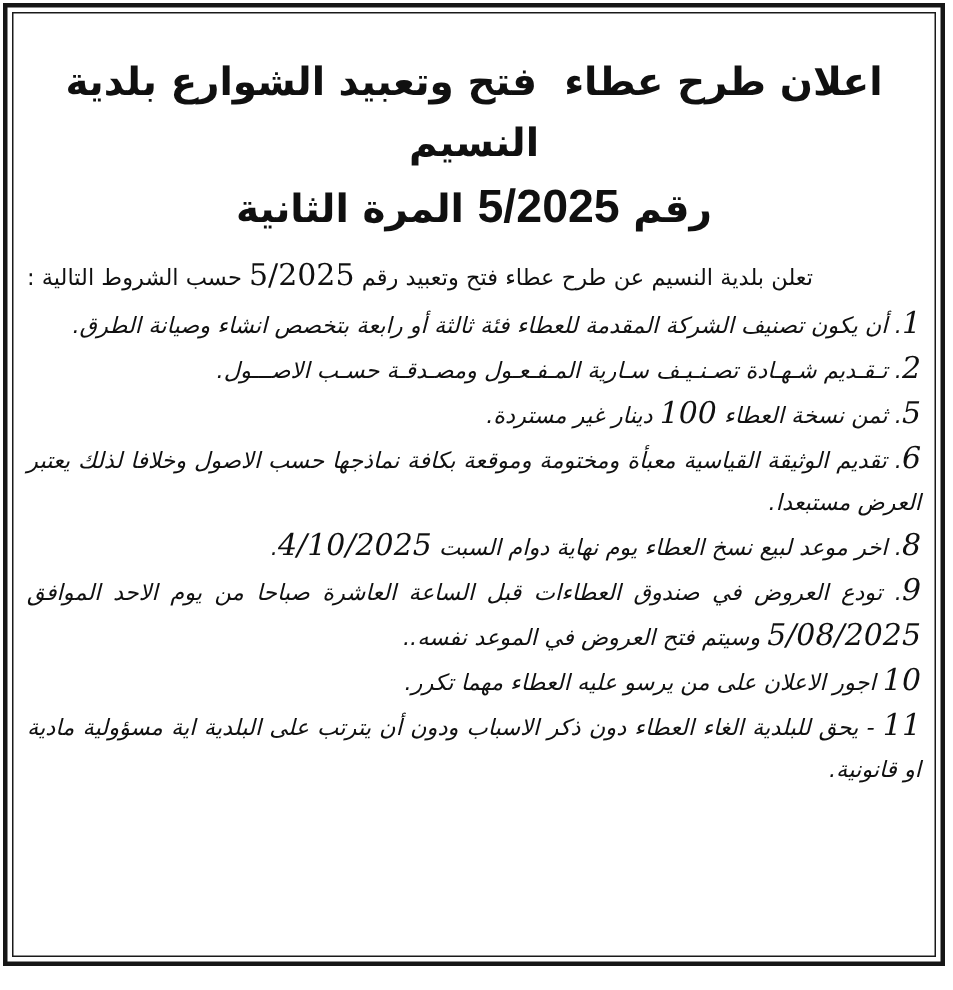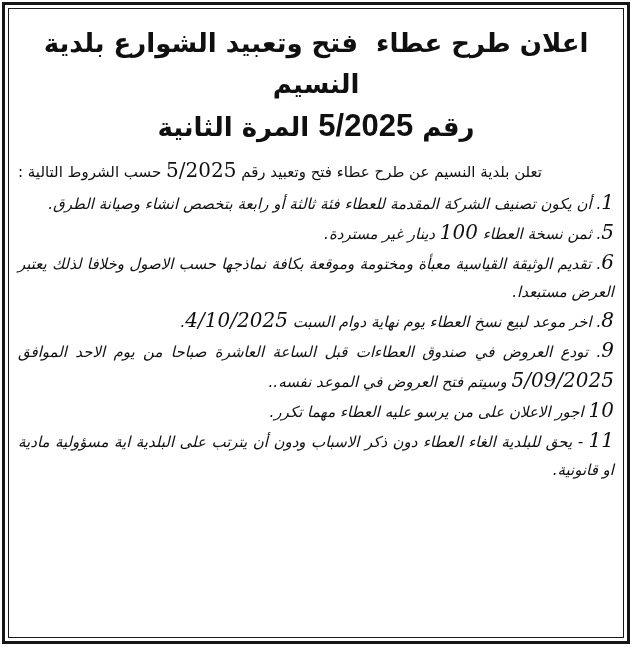"اعلان طرح عطاء فتح وتعبيد" .title-block { margin-top: 8px -> 20px }
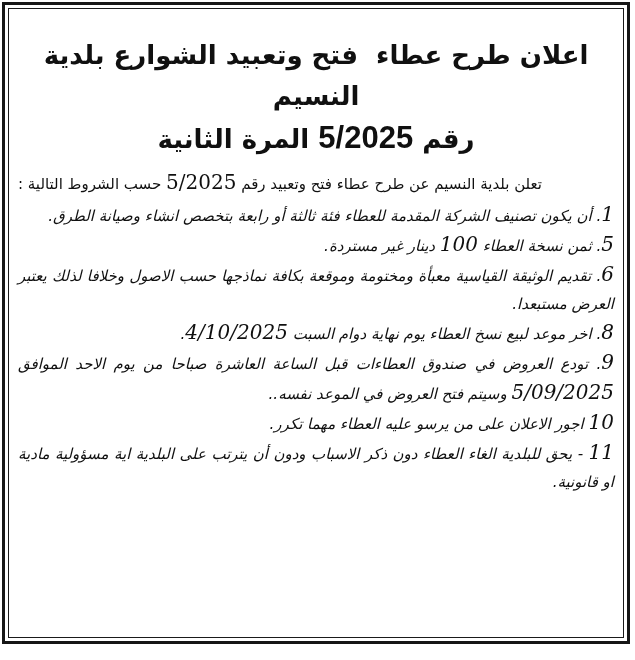"2. تـقـديم شـهـادة تصـنـيـف سـارية" div.item { html: none -> <div><span>2</span>. تـقـديم شـهـادة تصـنـيـف سـارية المـفـعـول ومصـدقـة حسـب الاصـــول.</div> }
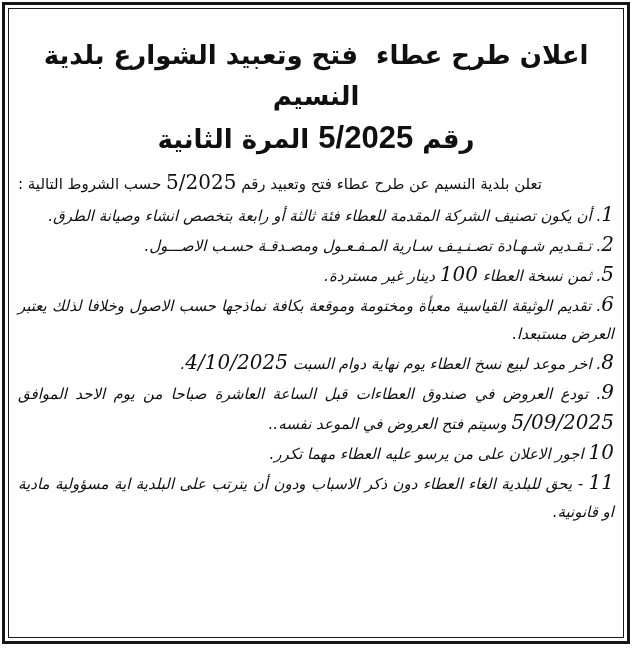"5/09/2025" span.num { text: 5/09/2025 -> 5/08/2025 }
